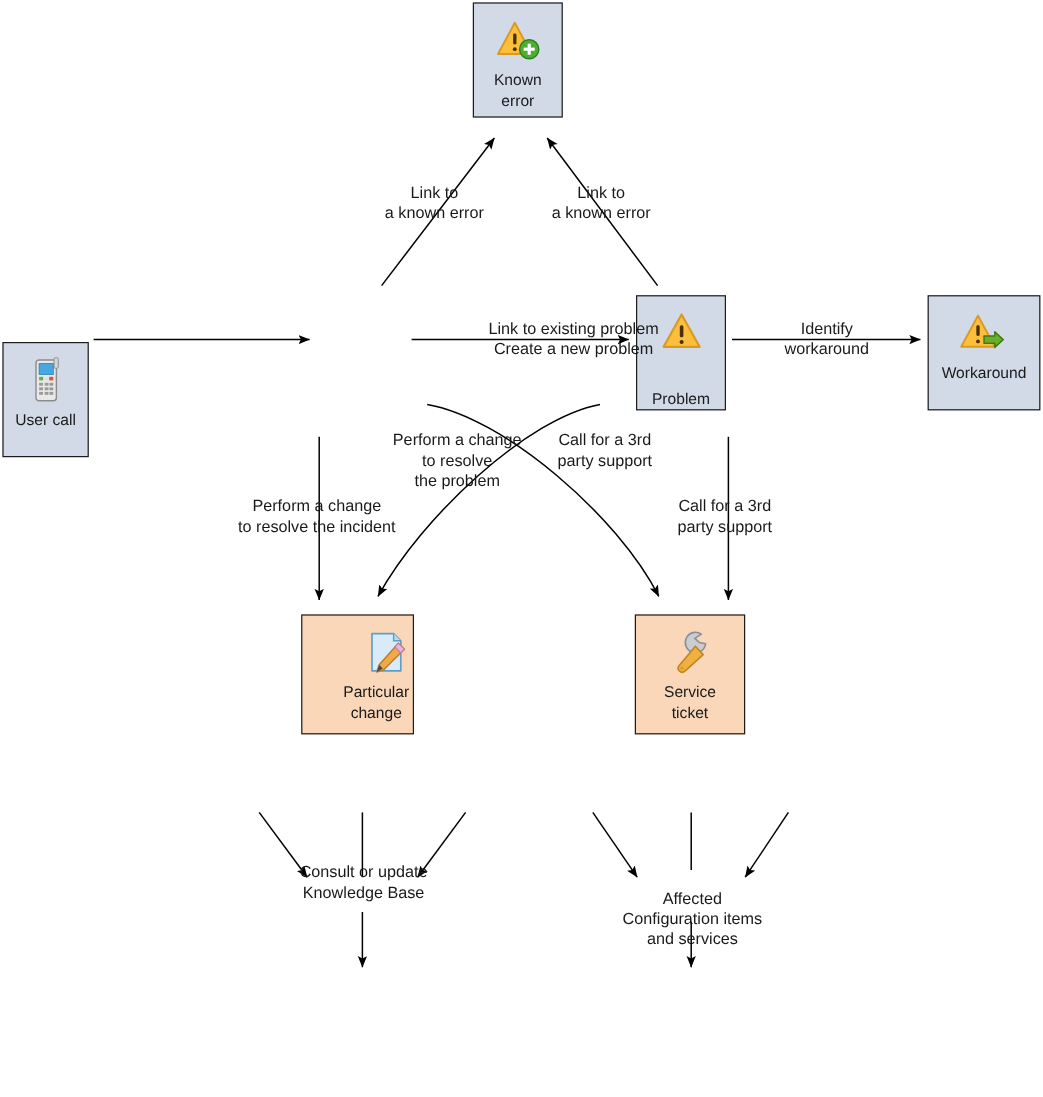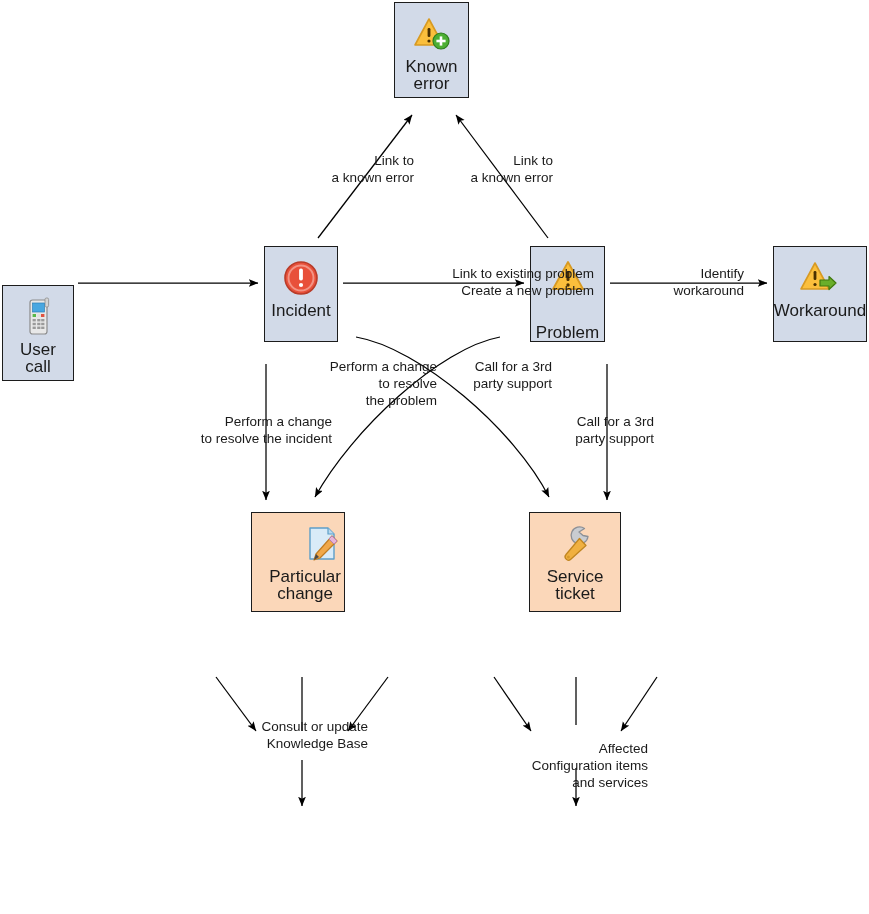"Known" .node .label { font-size: 17px -> 13px }
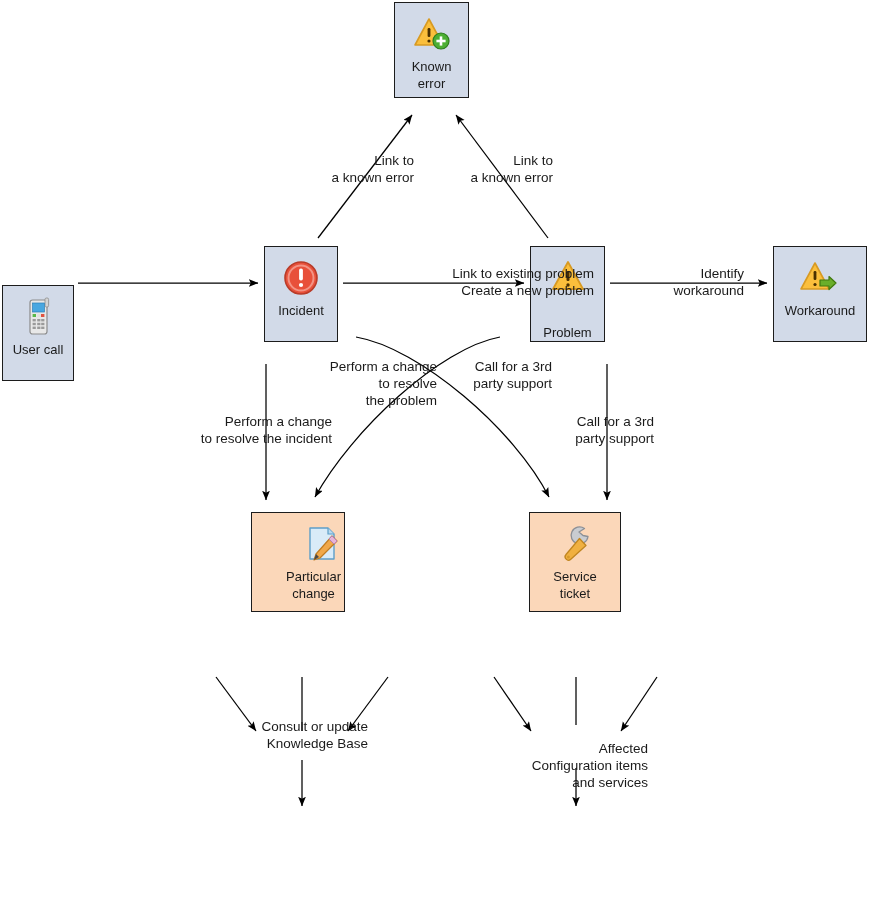"Link to" .edge-label { text-align: right -> center }
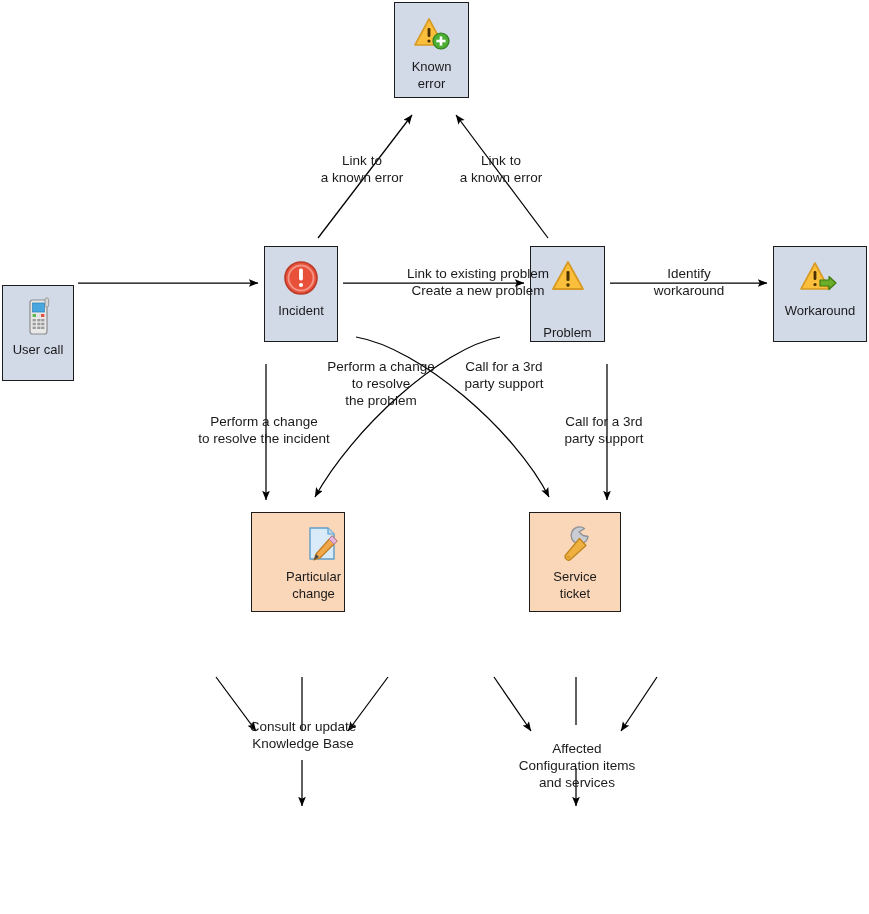"Incident" div.node { html: <div> <span> <svg> <circle></circle> <circle></circle> <rect></rect> <circle></circle> </svg> </span> <span>Incident</span> </div> -> none }
